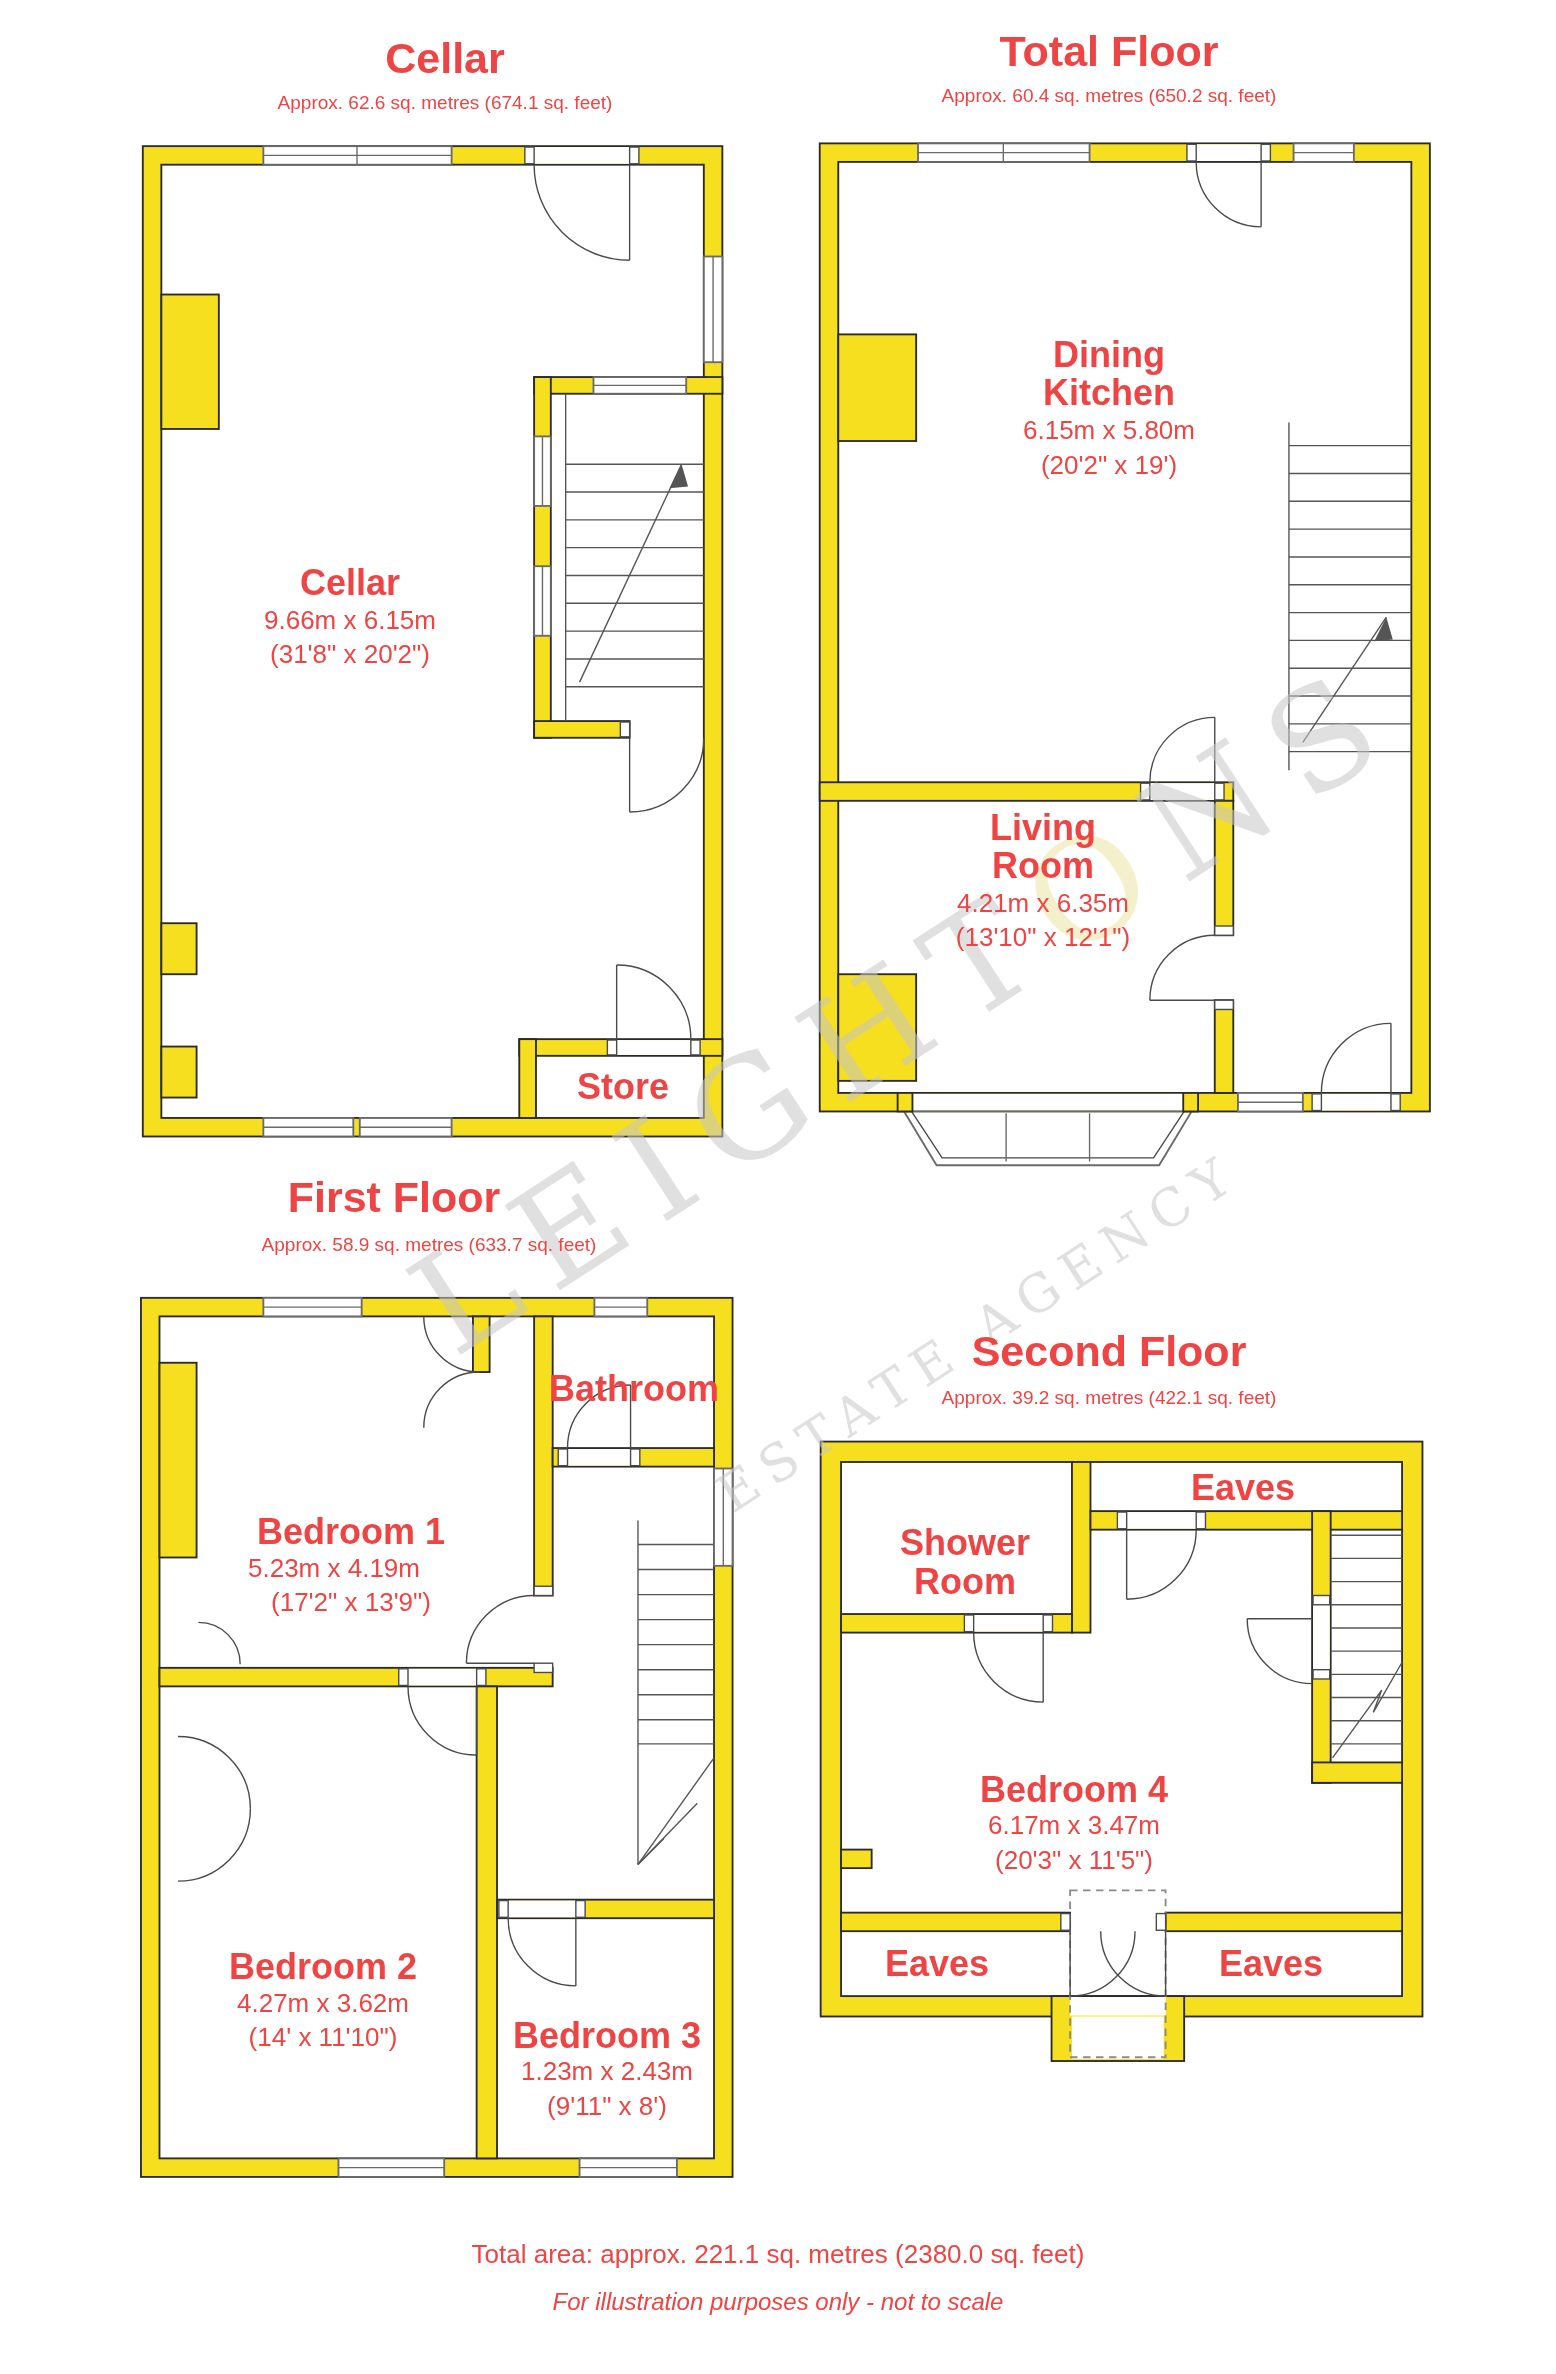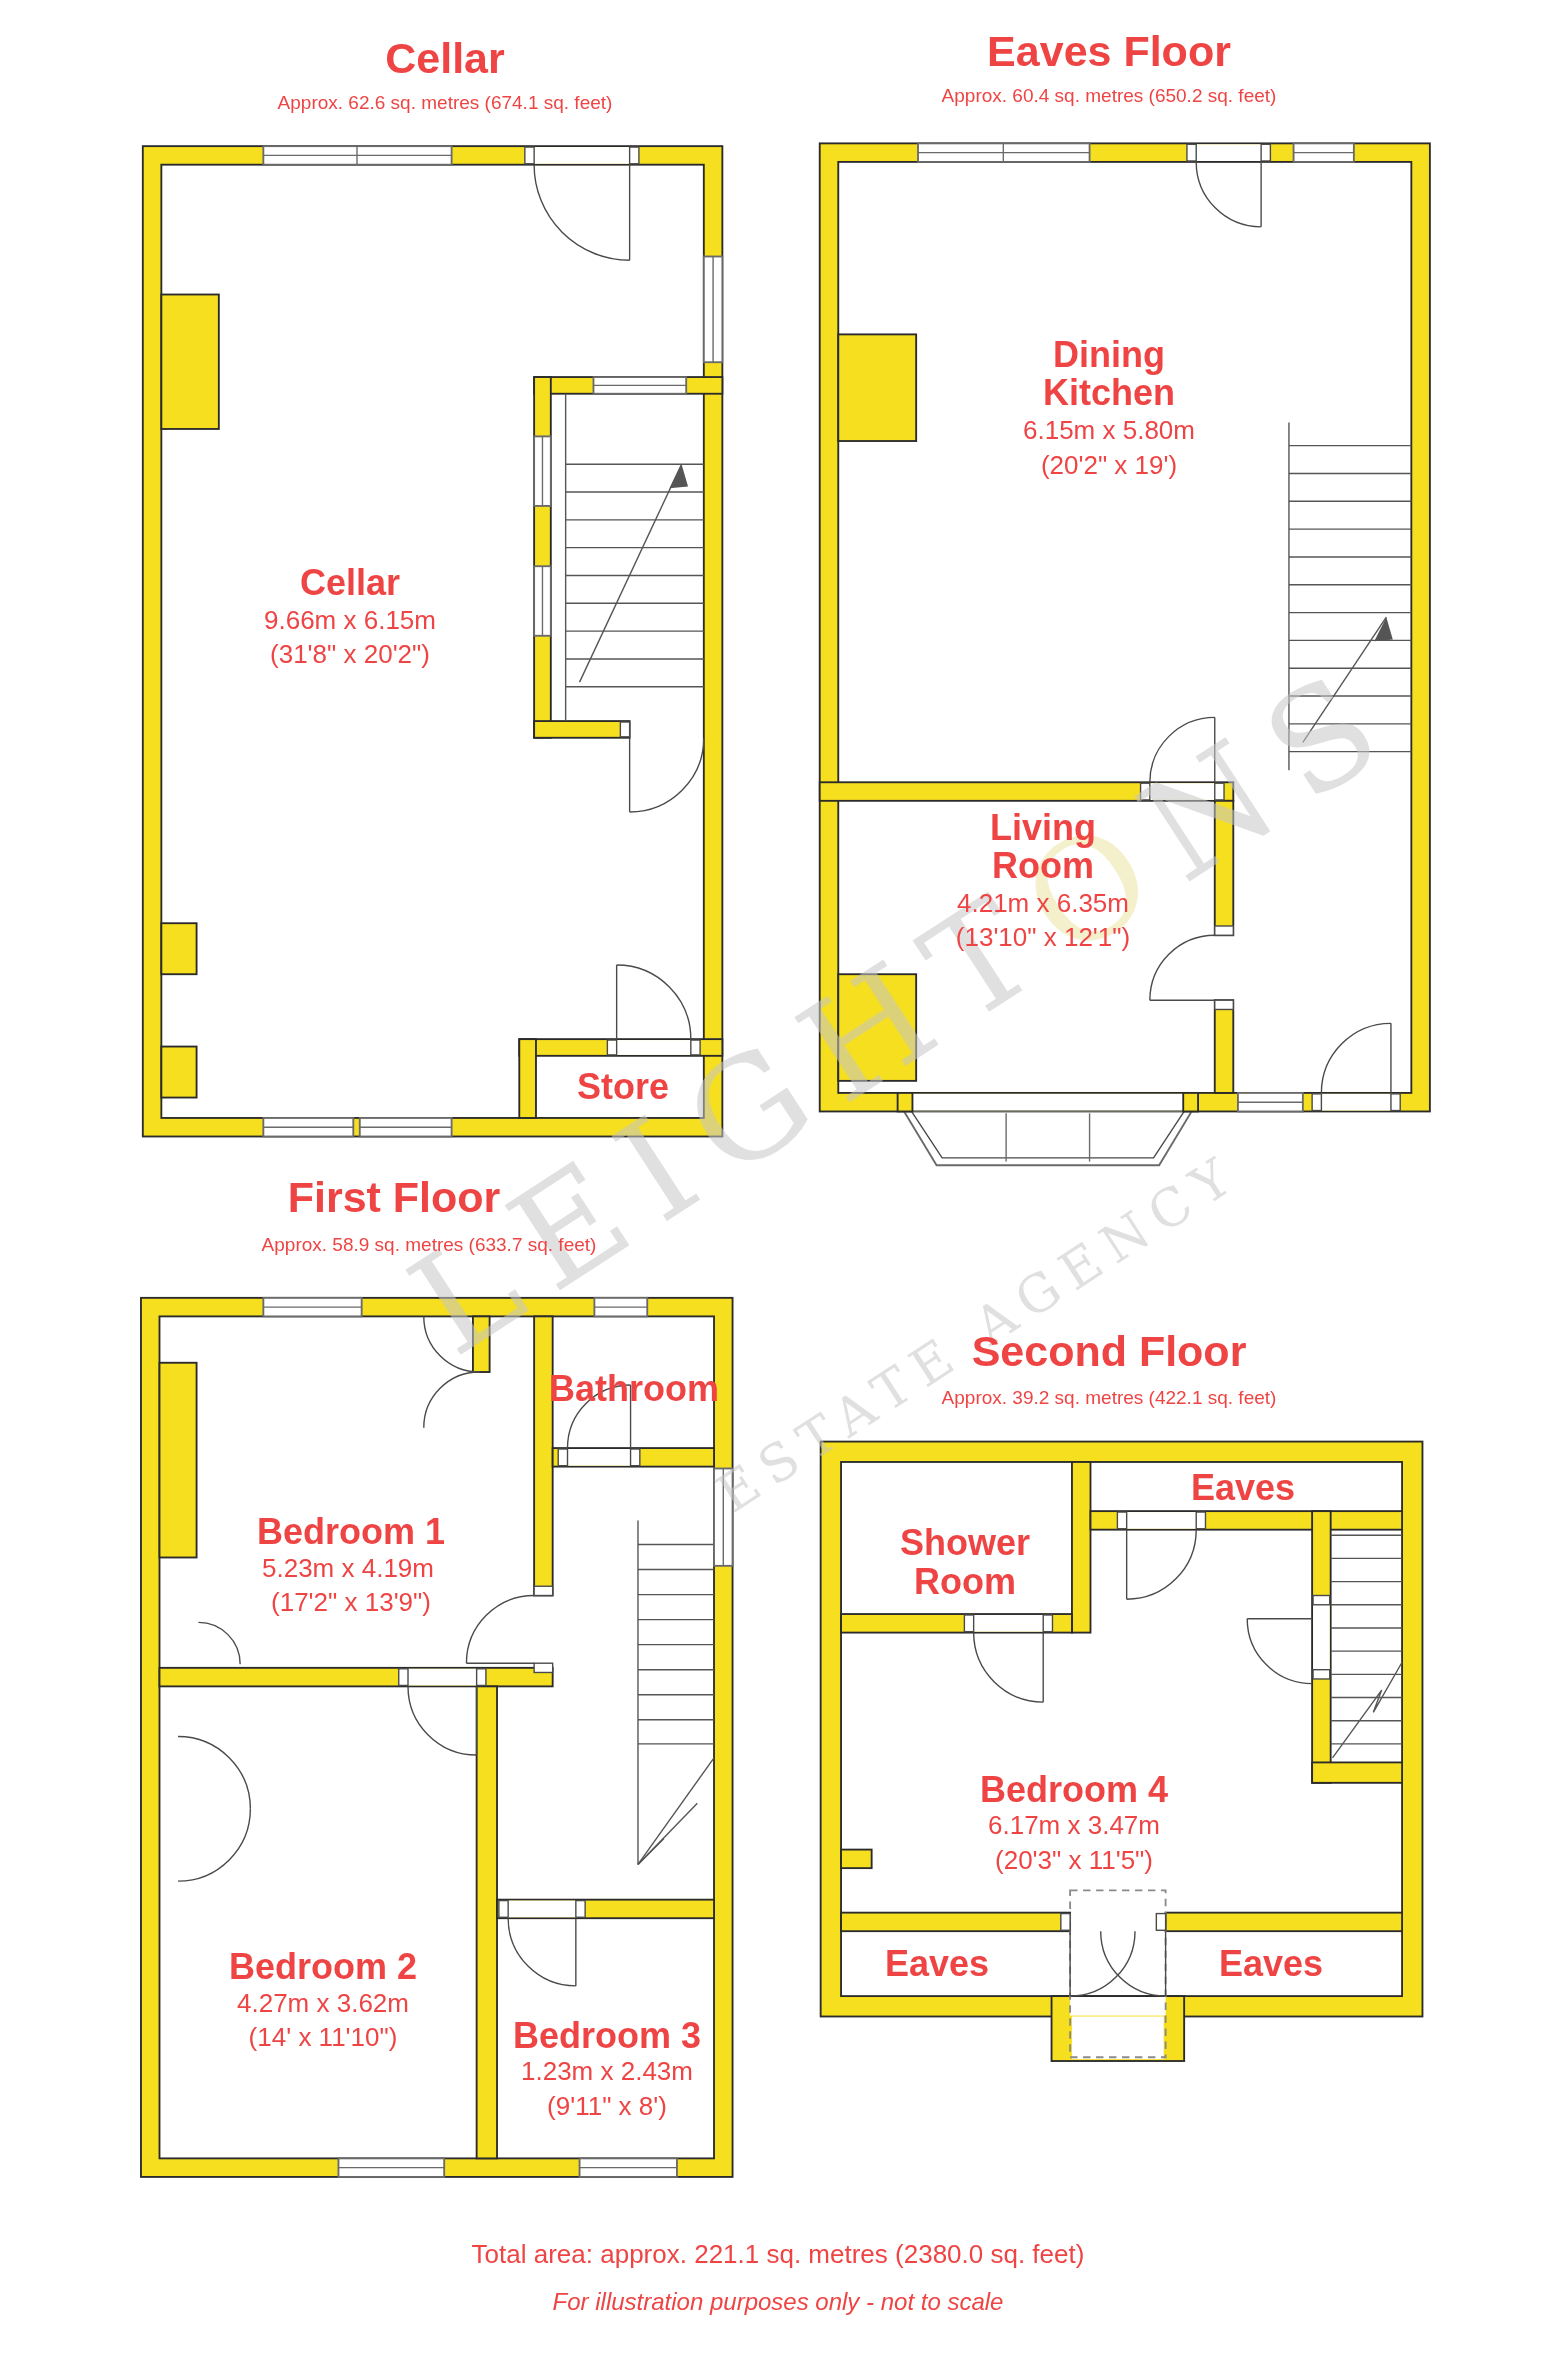"Eaves Floor" div.lbl { text: Eaves -> Total }
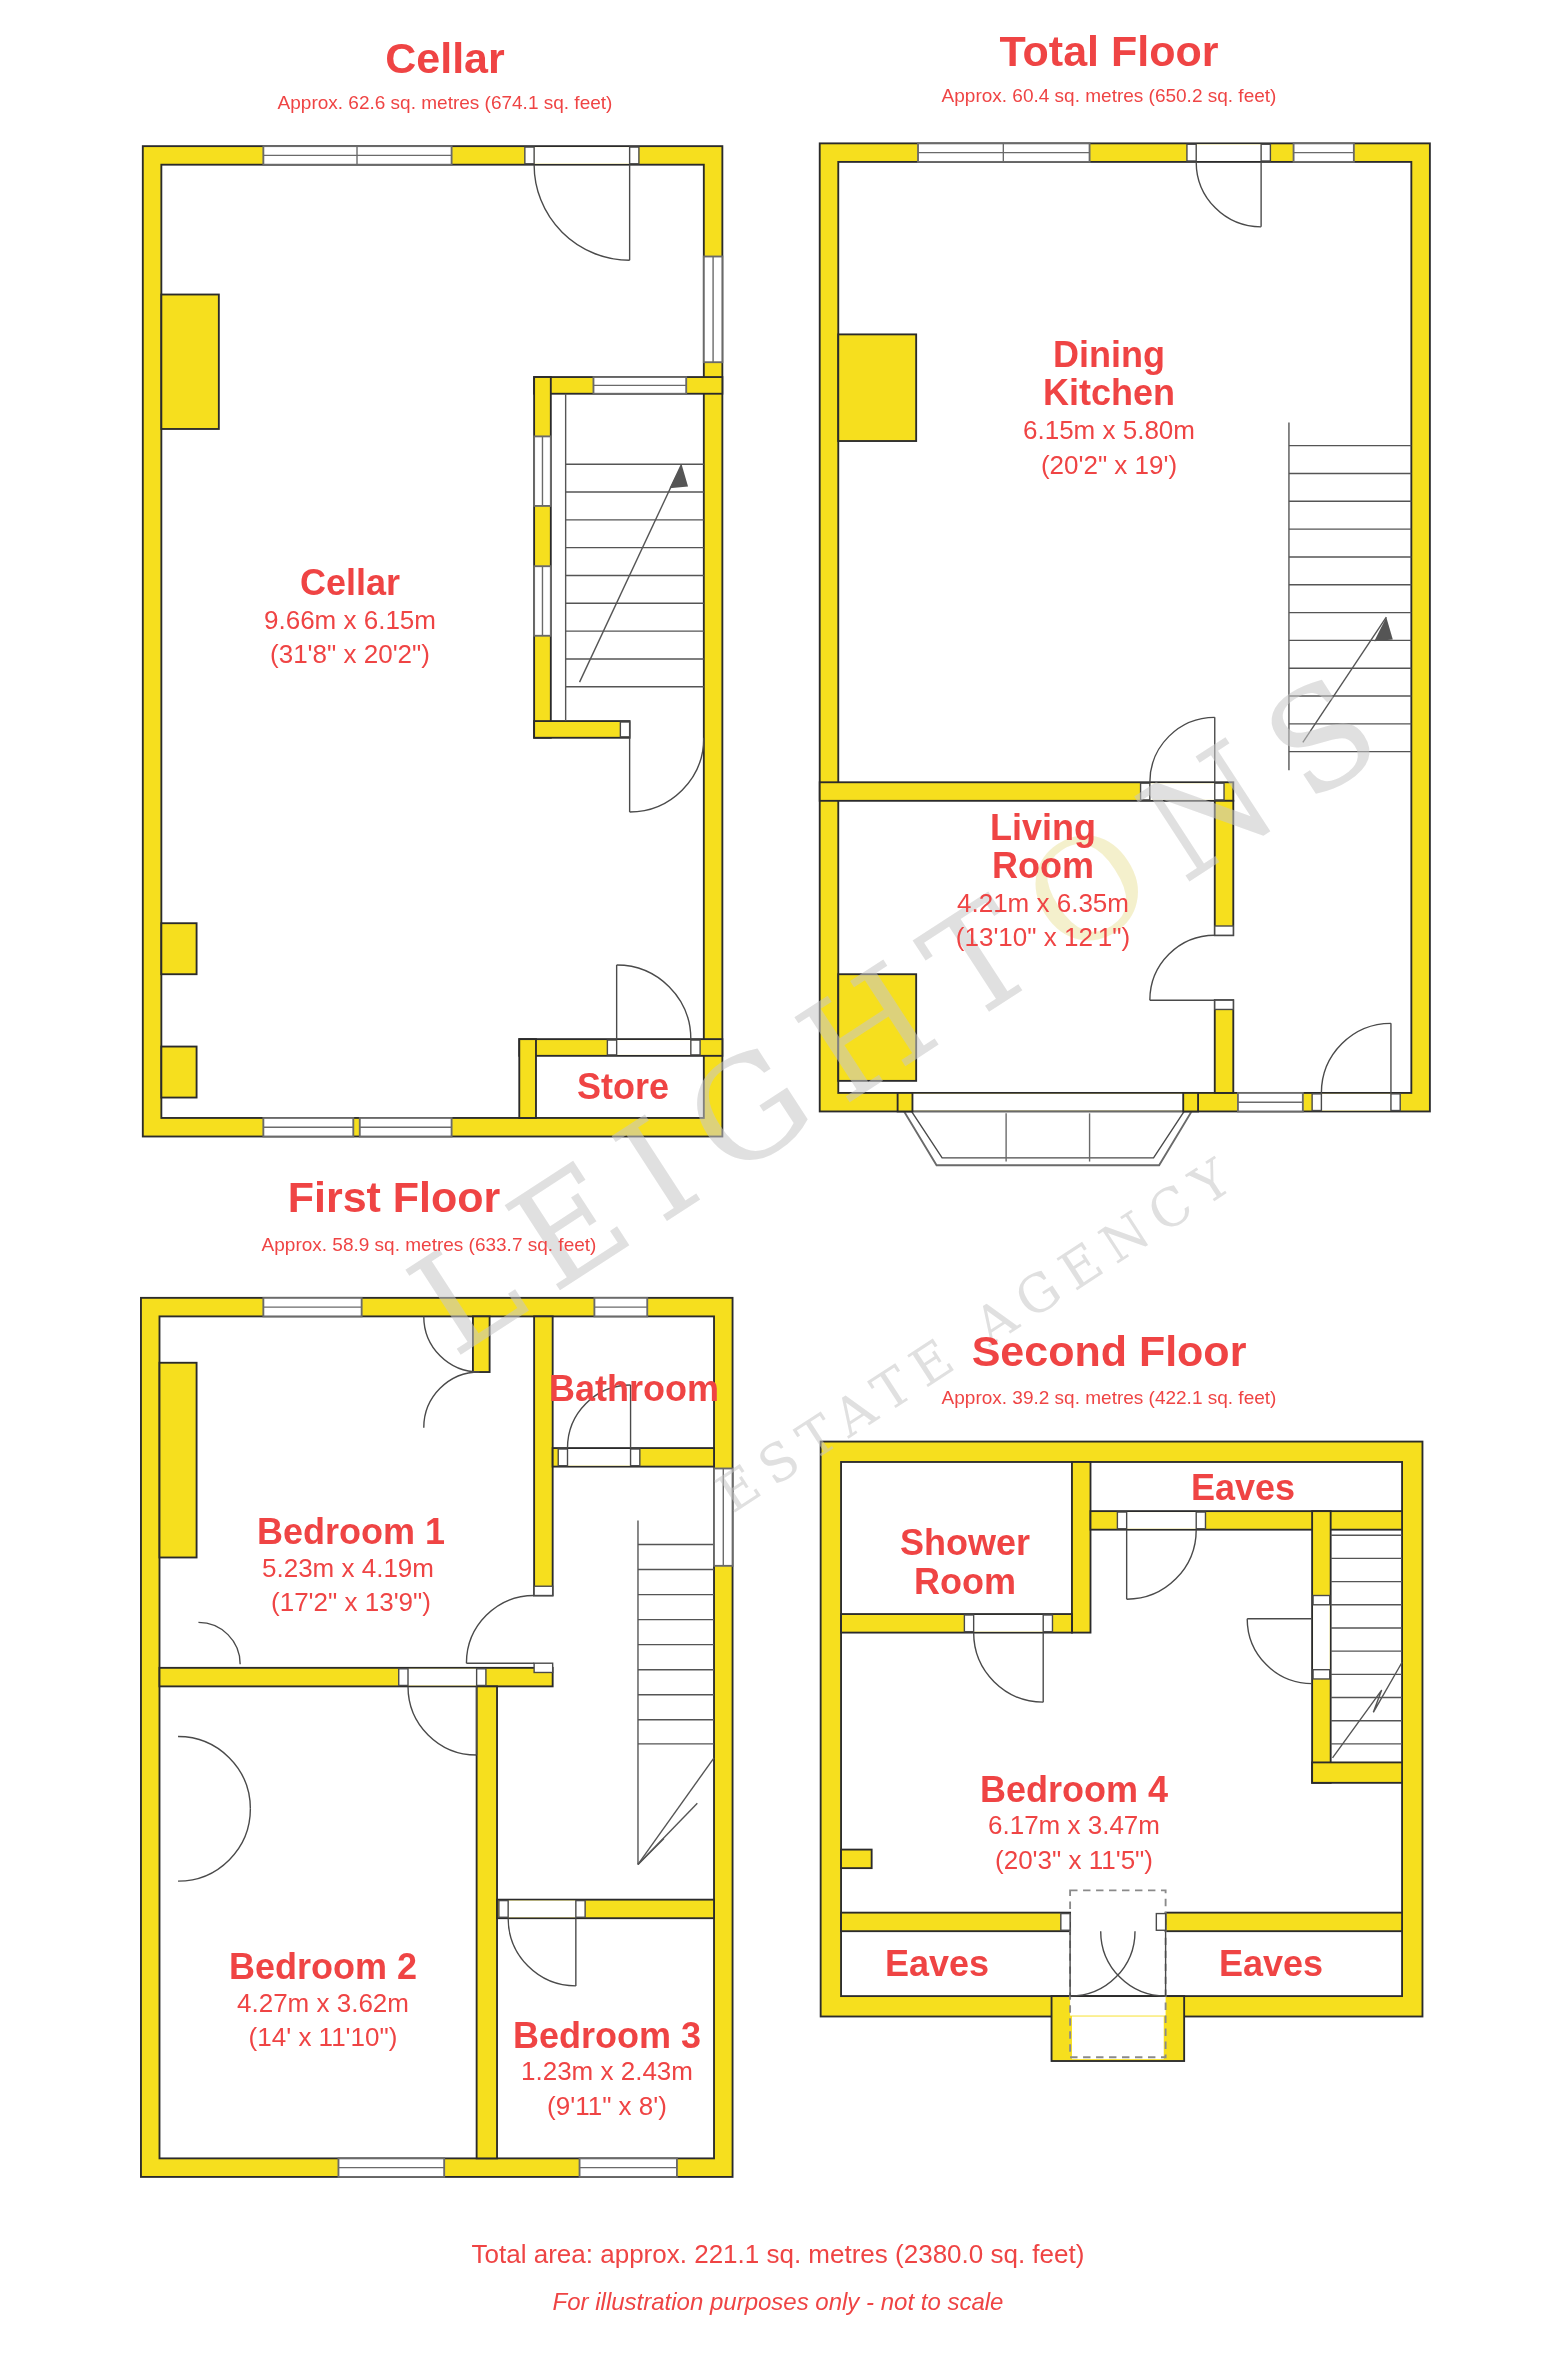"5.23m x 4.19m" div.lbl { left: 348px -> 334px }
